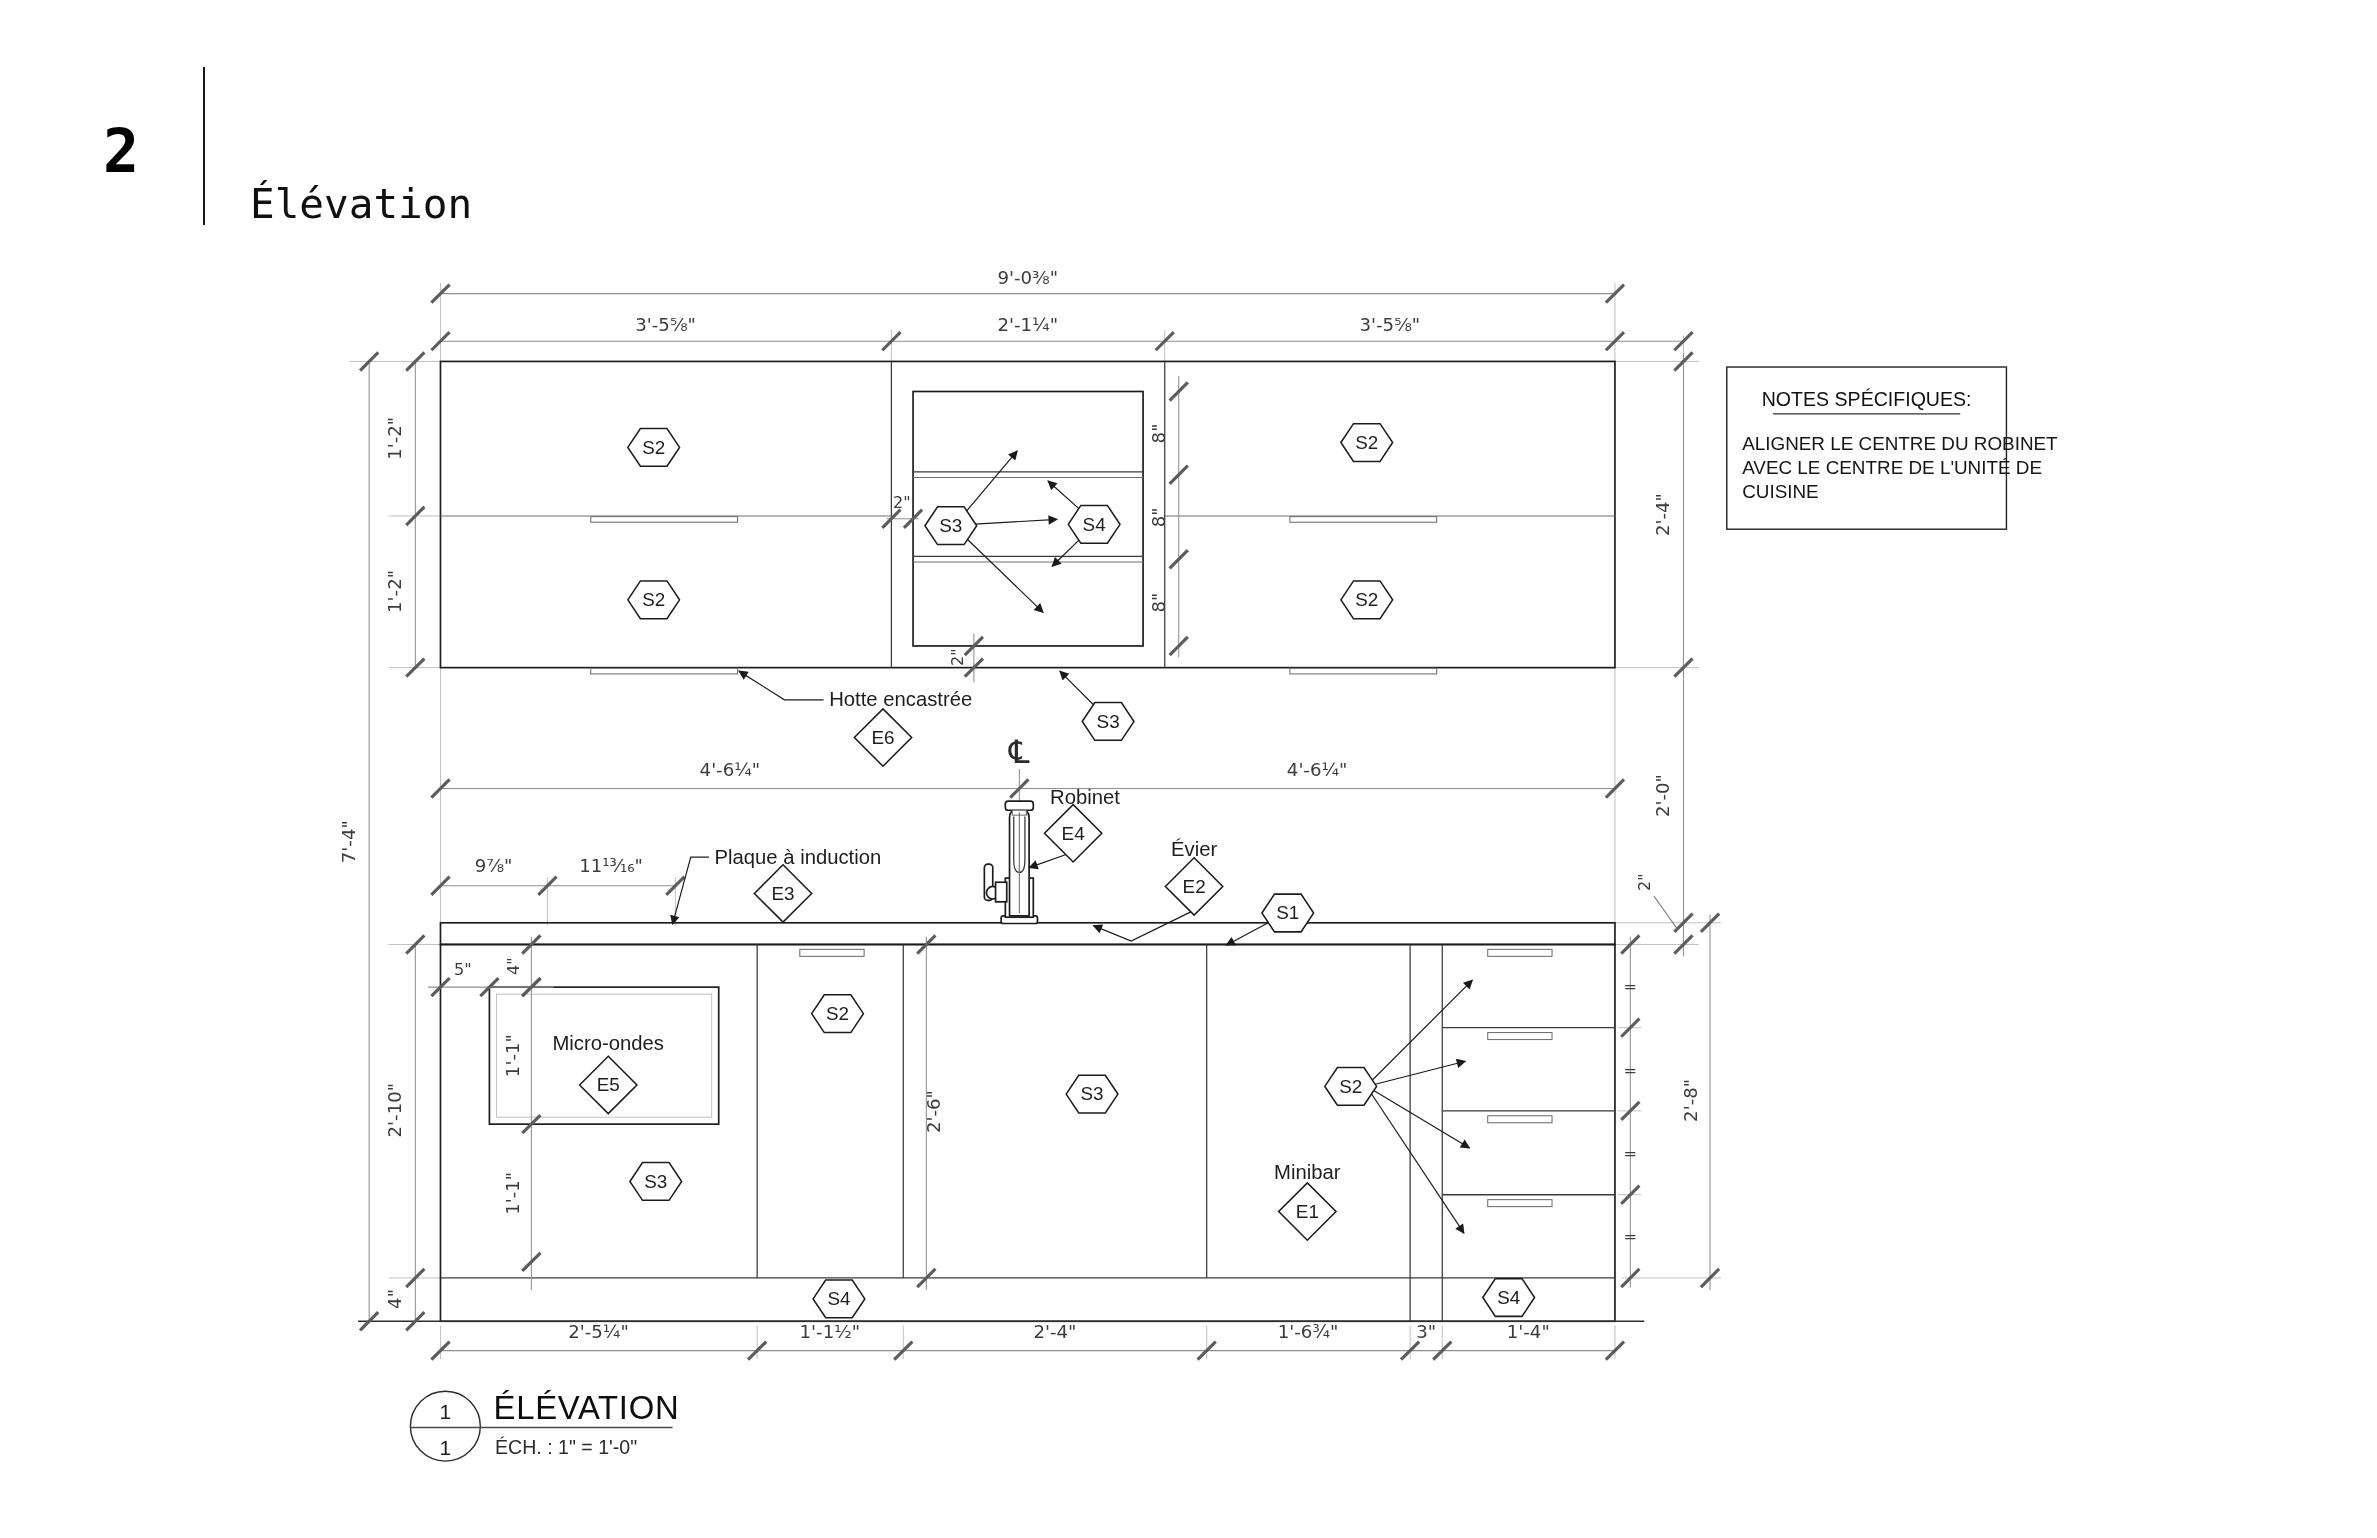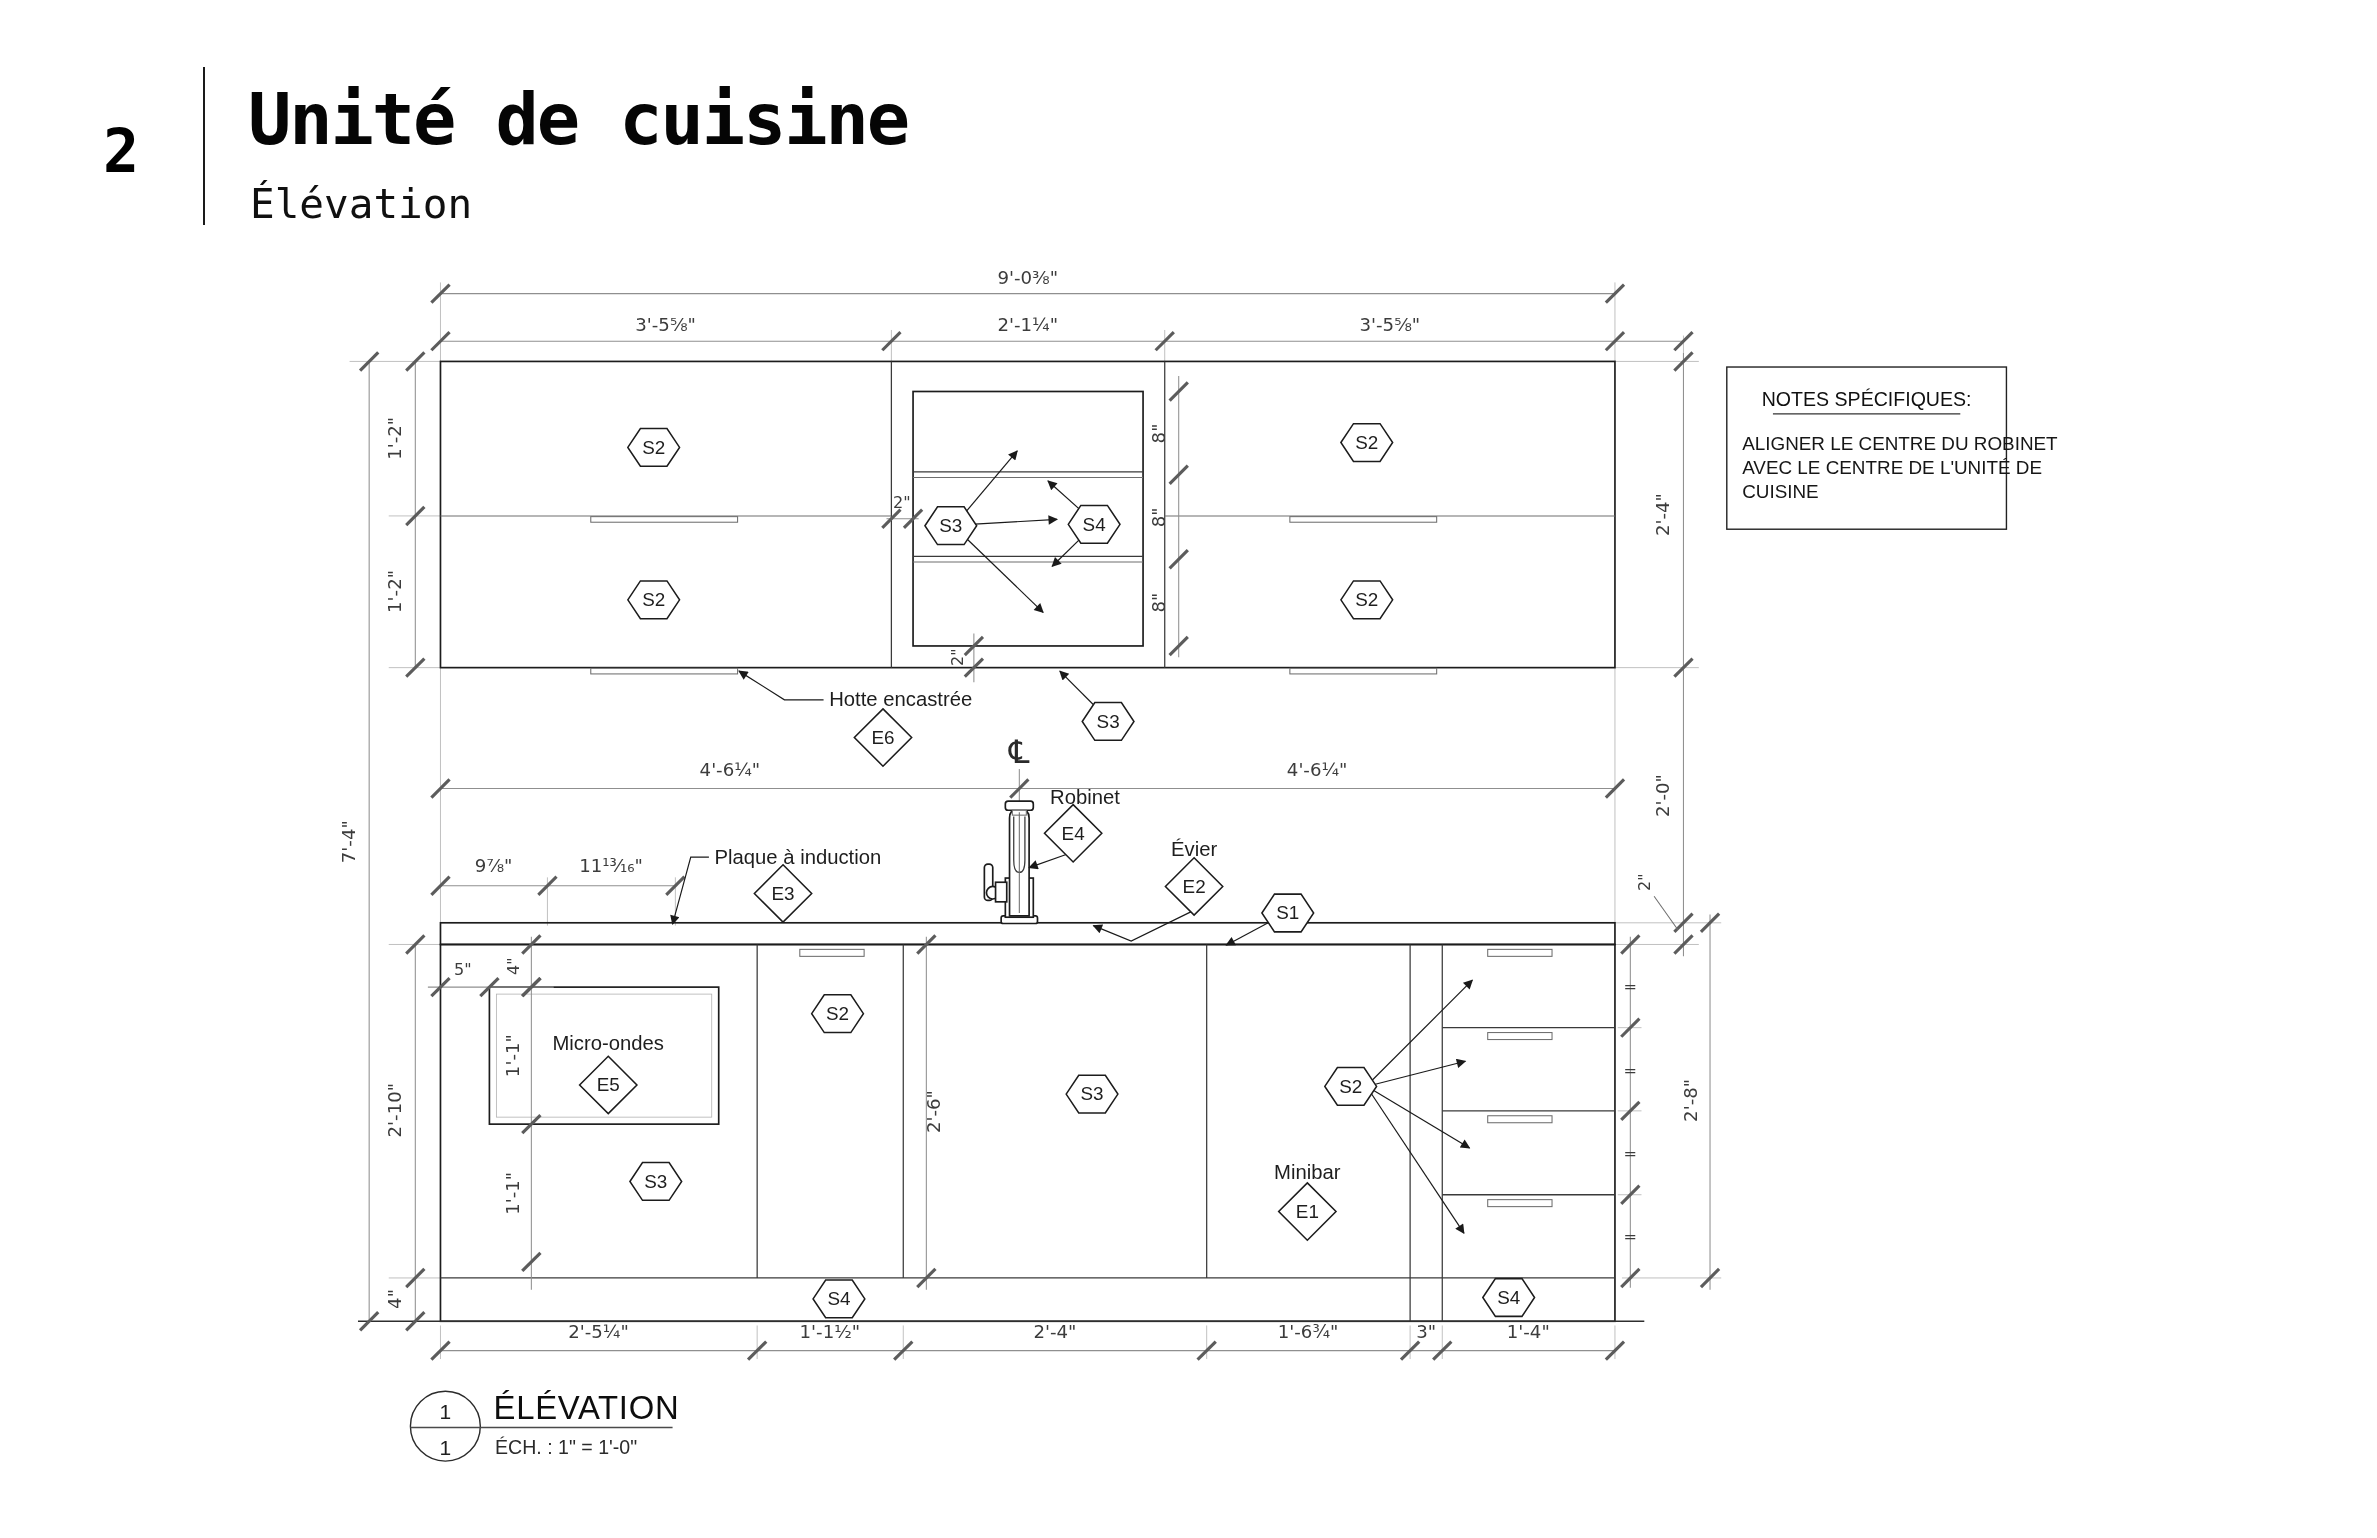"Unité de cuisine" div.hdr-title { html: <div>Unité de cuisine</div> -> none }
